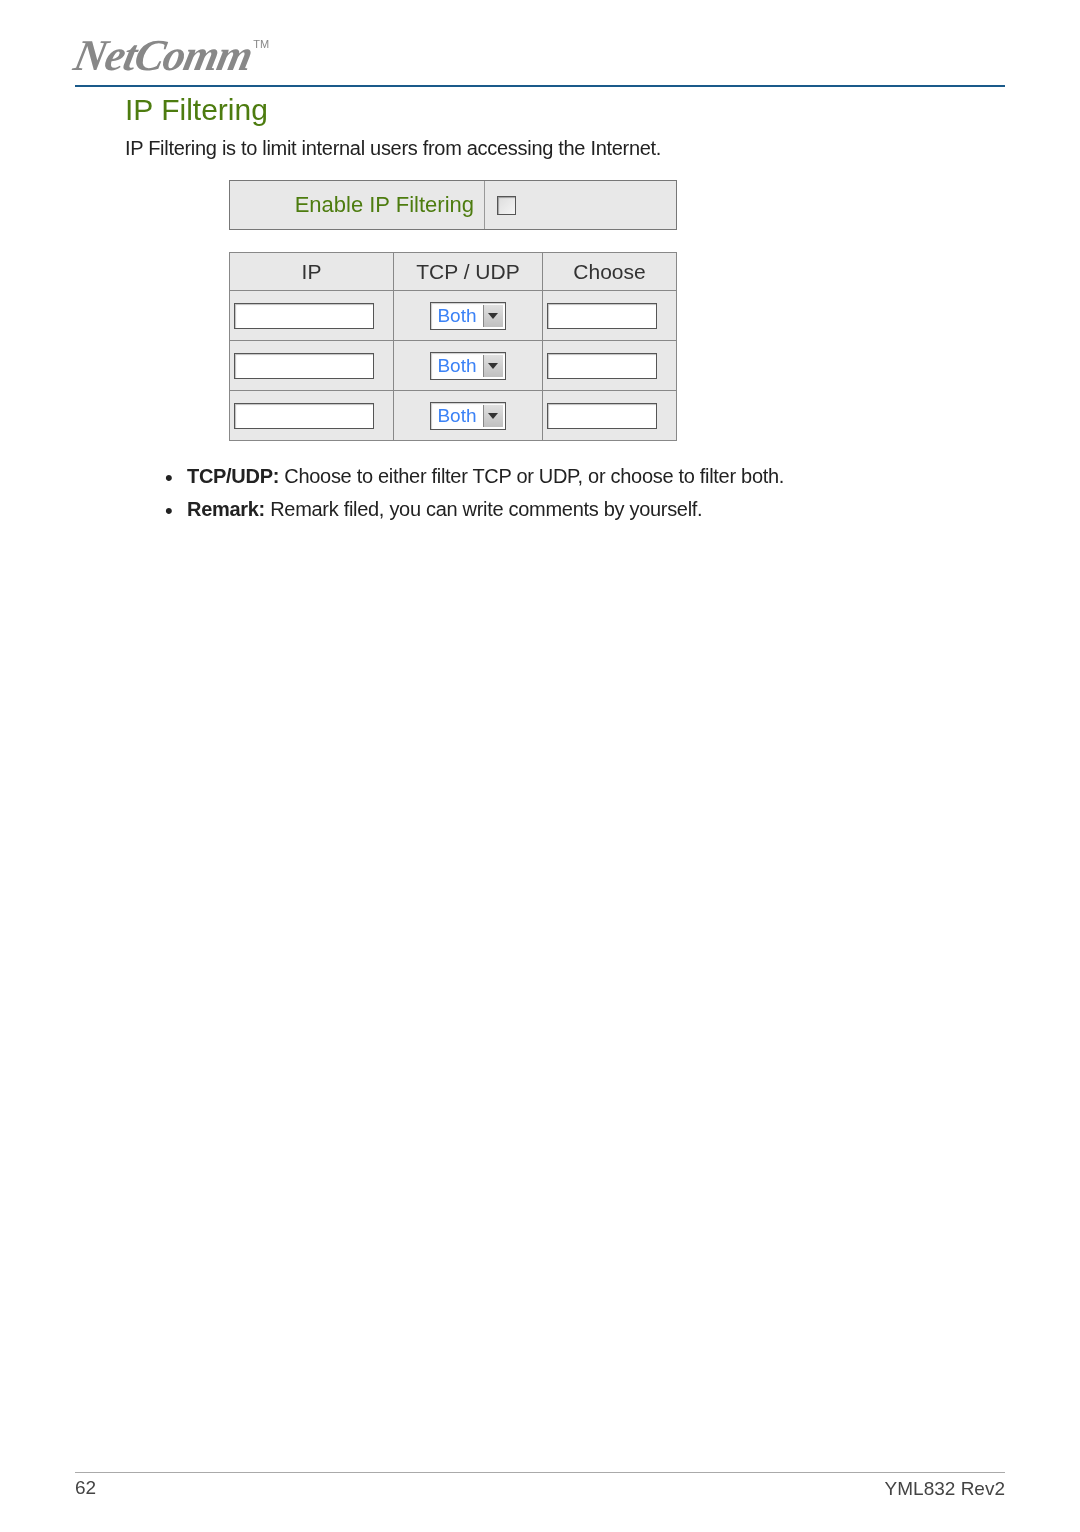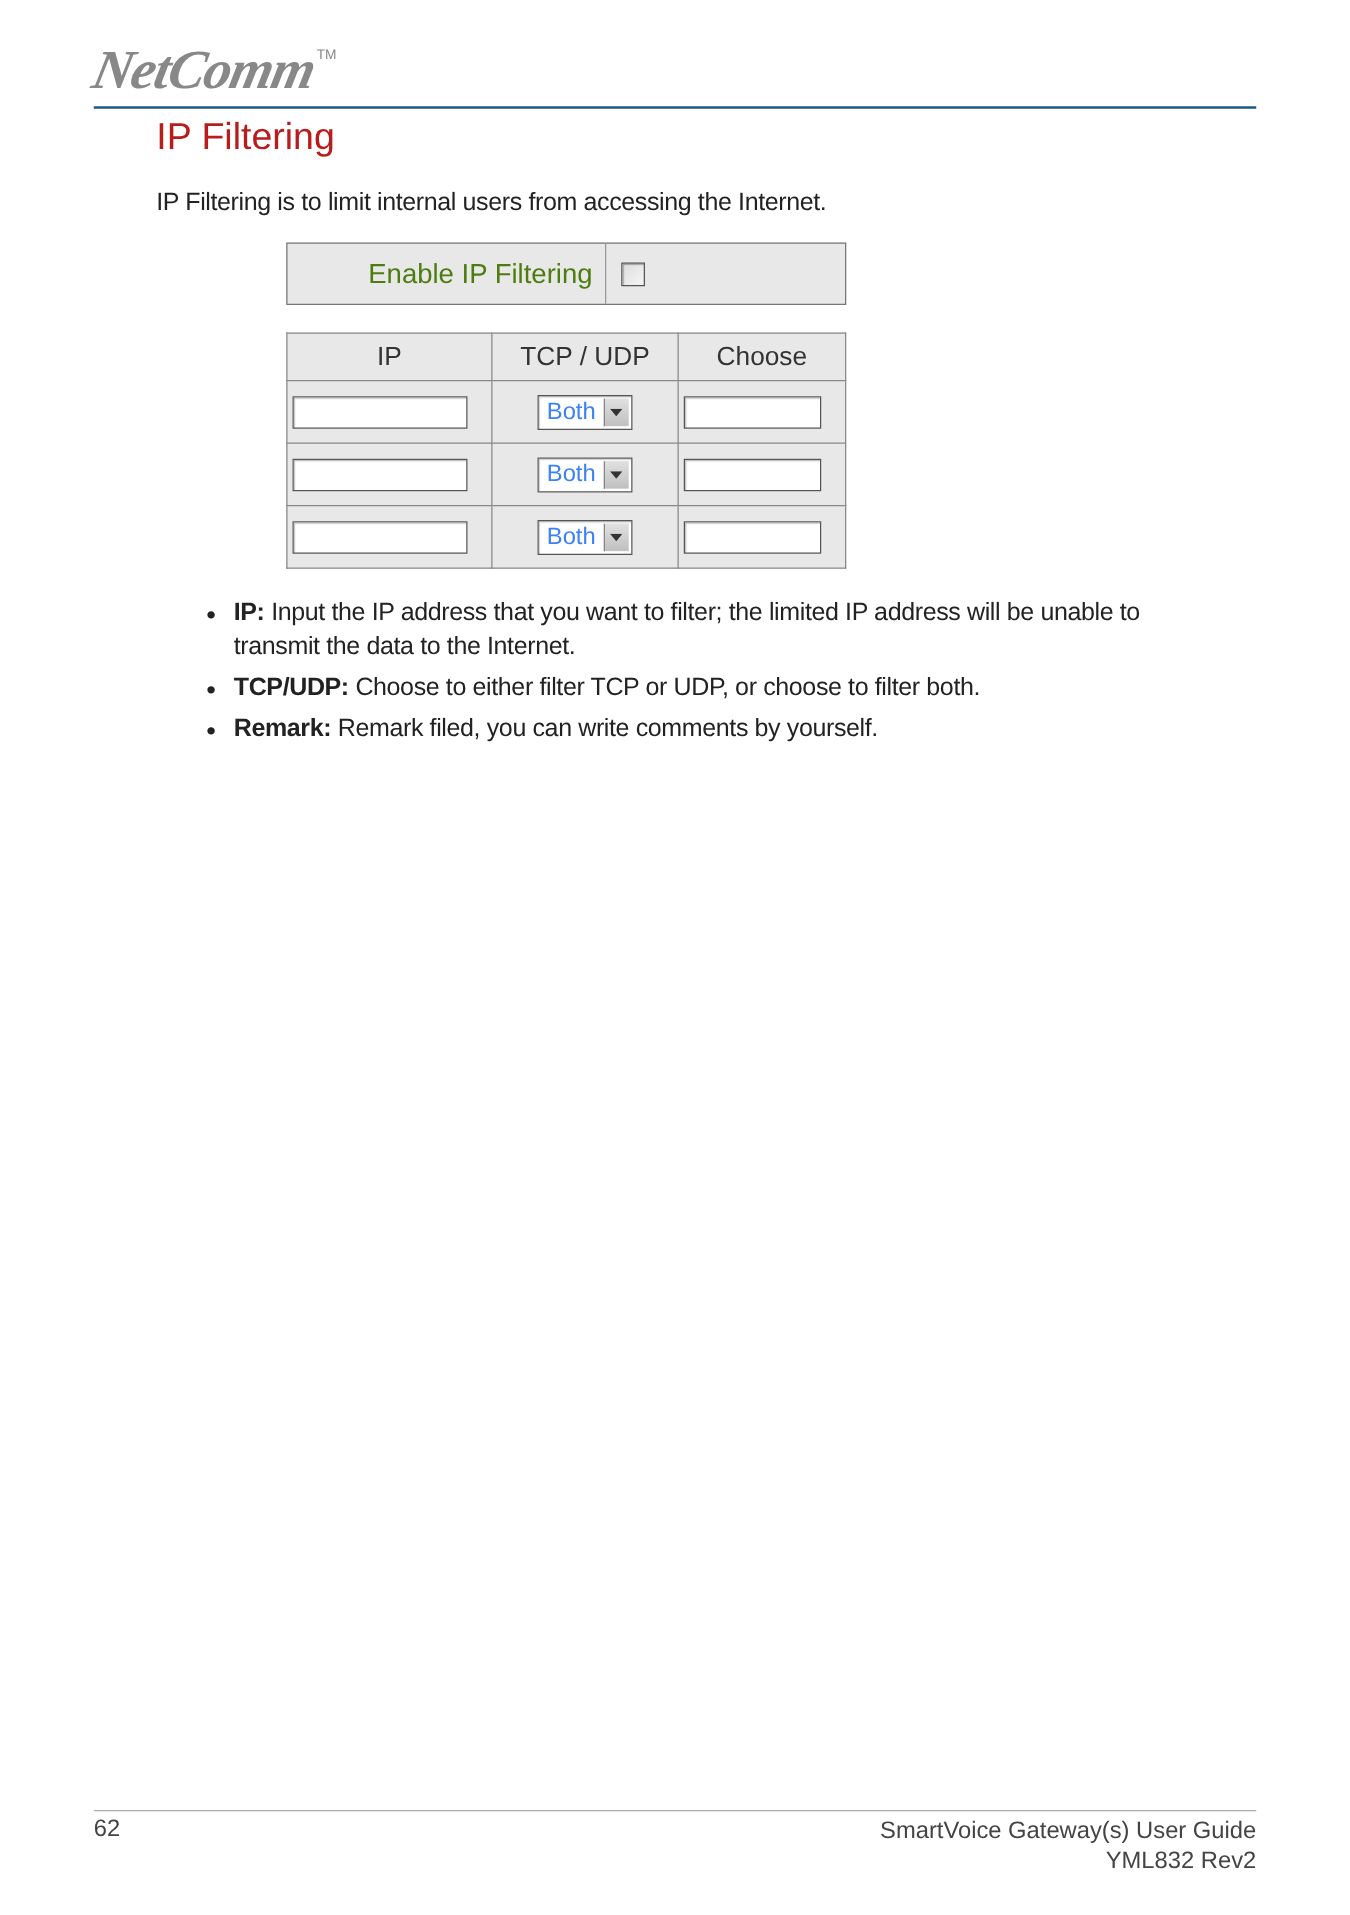"IP Filtering" .section-title { color: #b91c1c -> #4d7c0f; margin-bottom: 24px -> 10px }
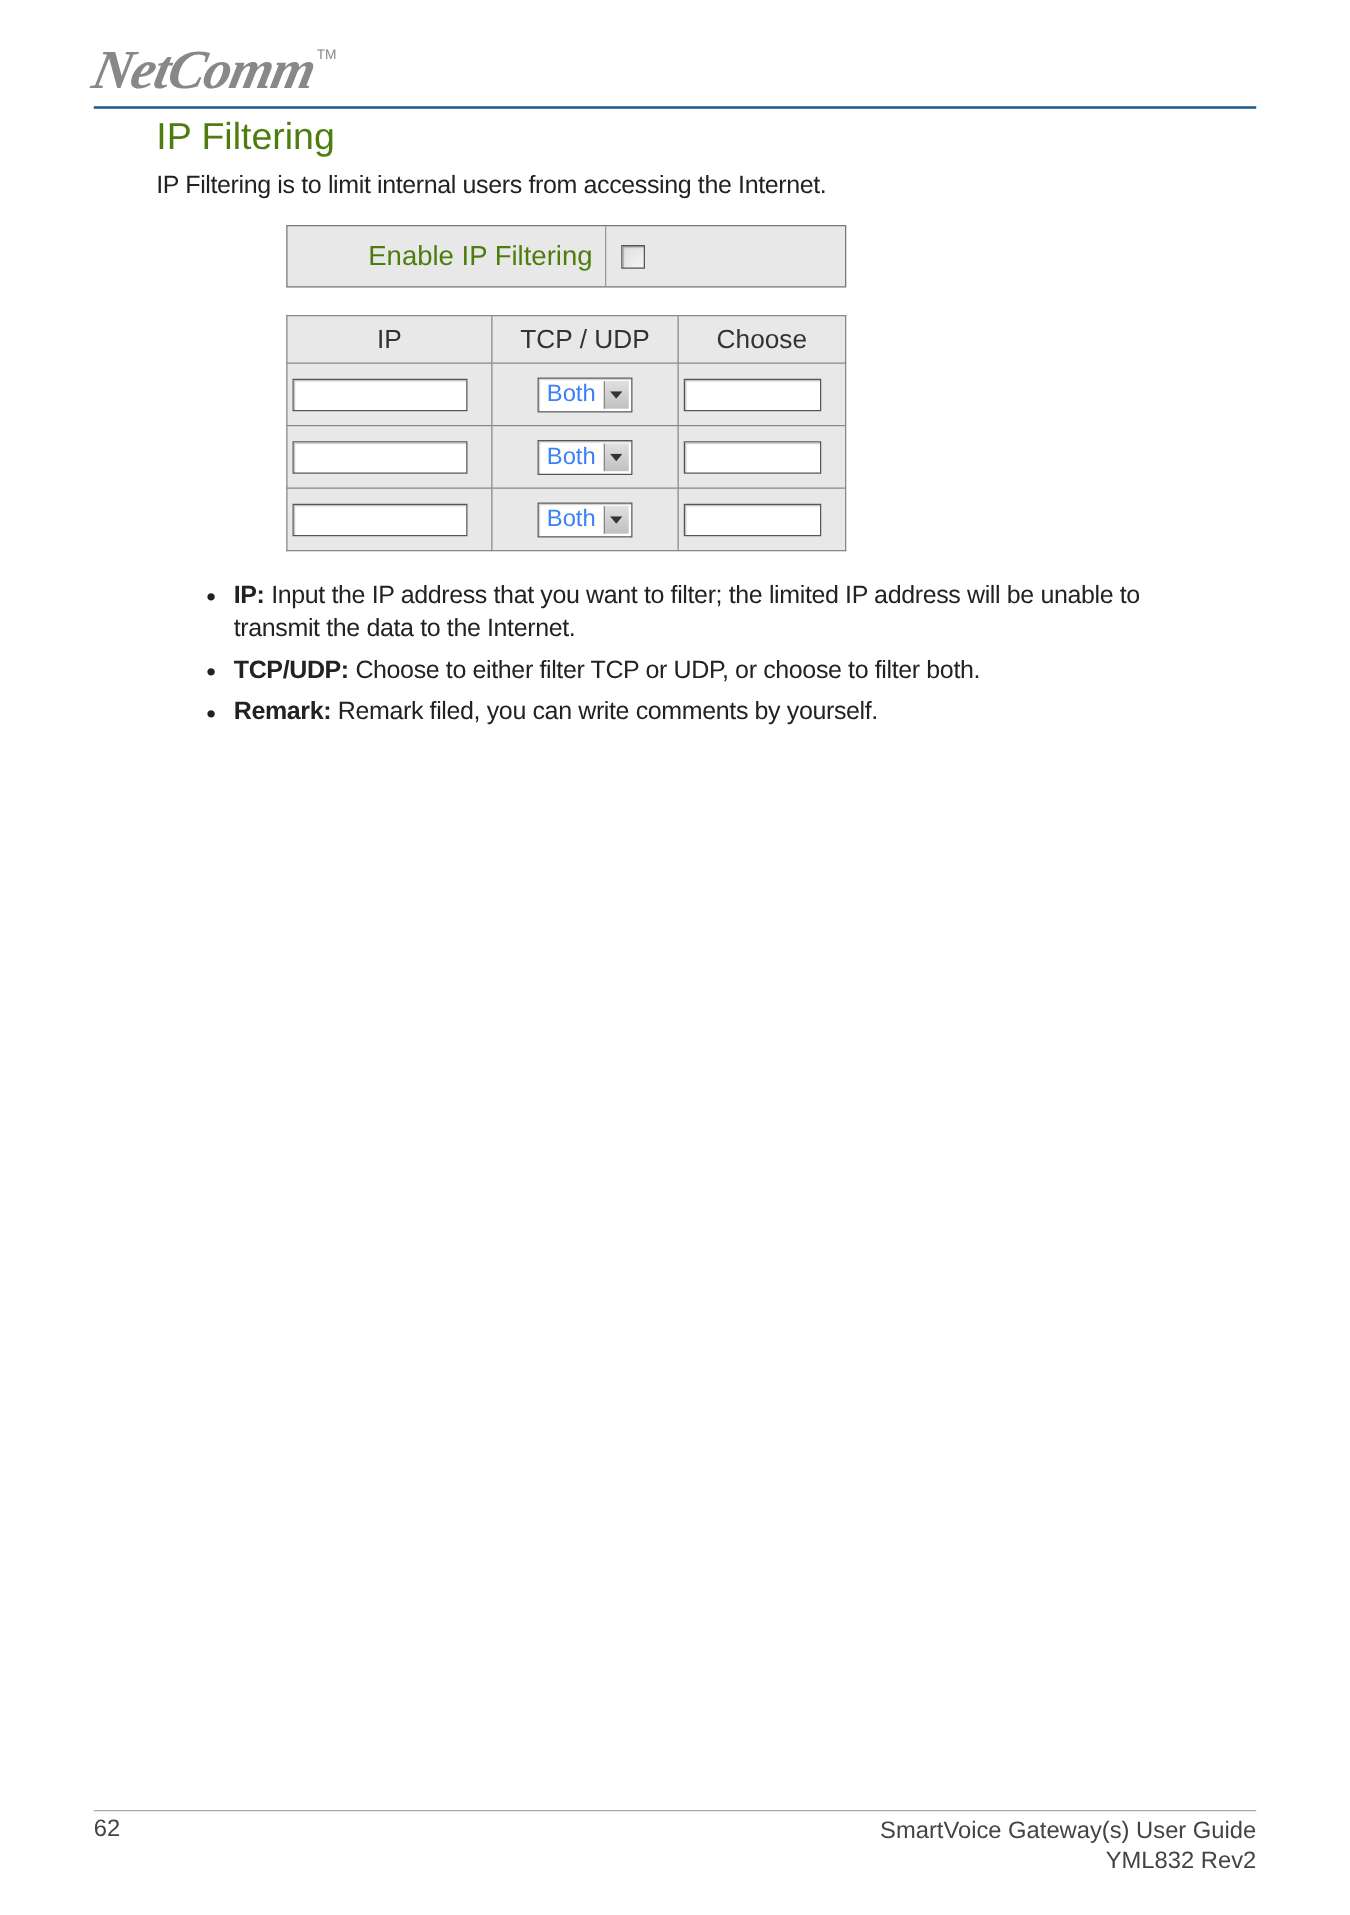"IP: Input the IP address" li { html: <li><strong>IP:</strong><span> Input the IP address that you want to filter; the limited IP address will be unable to transmit the data to the Internet.</span></li> -> none }
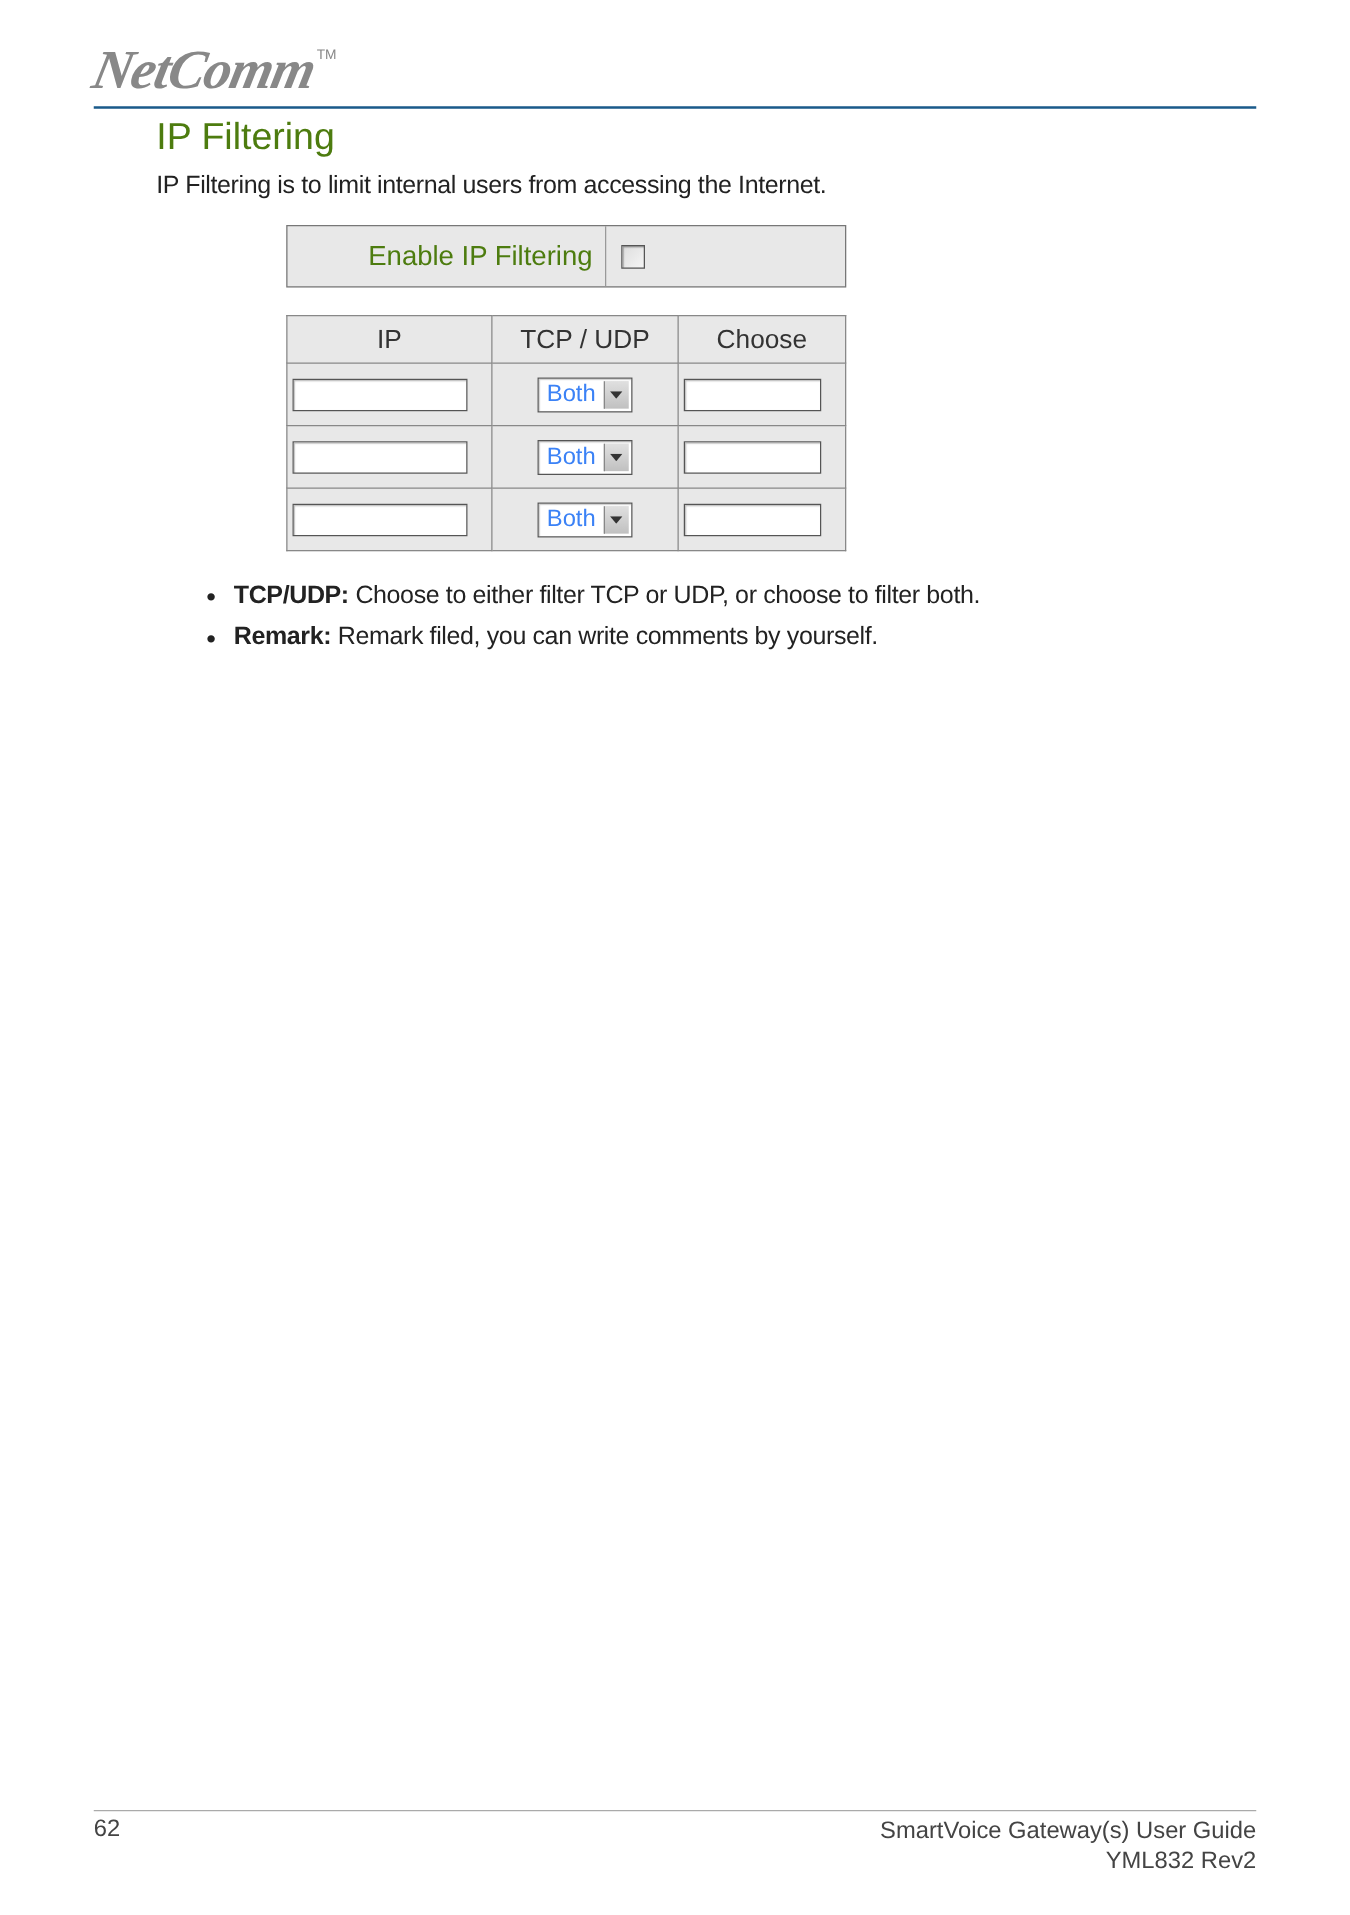"SmartVoice Gateway(s) User Guide" div { html: <div>SmartVoice Gateway(s) User Guide</div> -> none }
